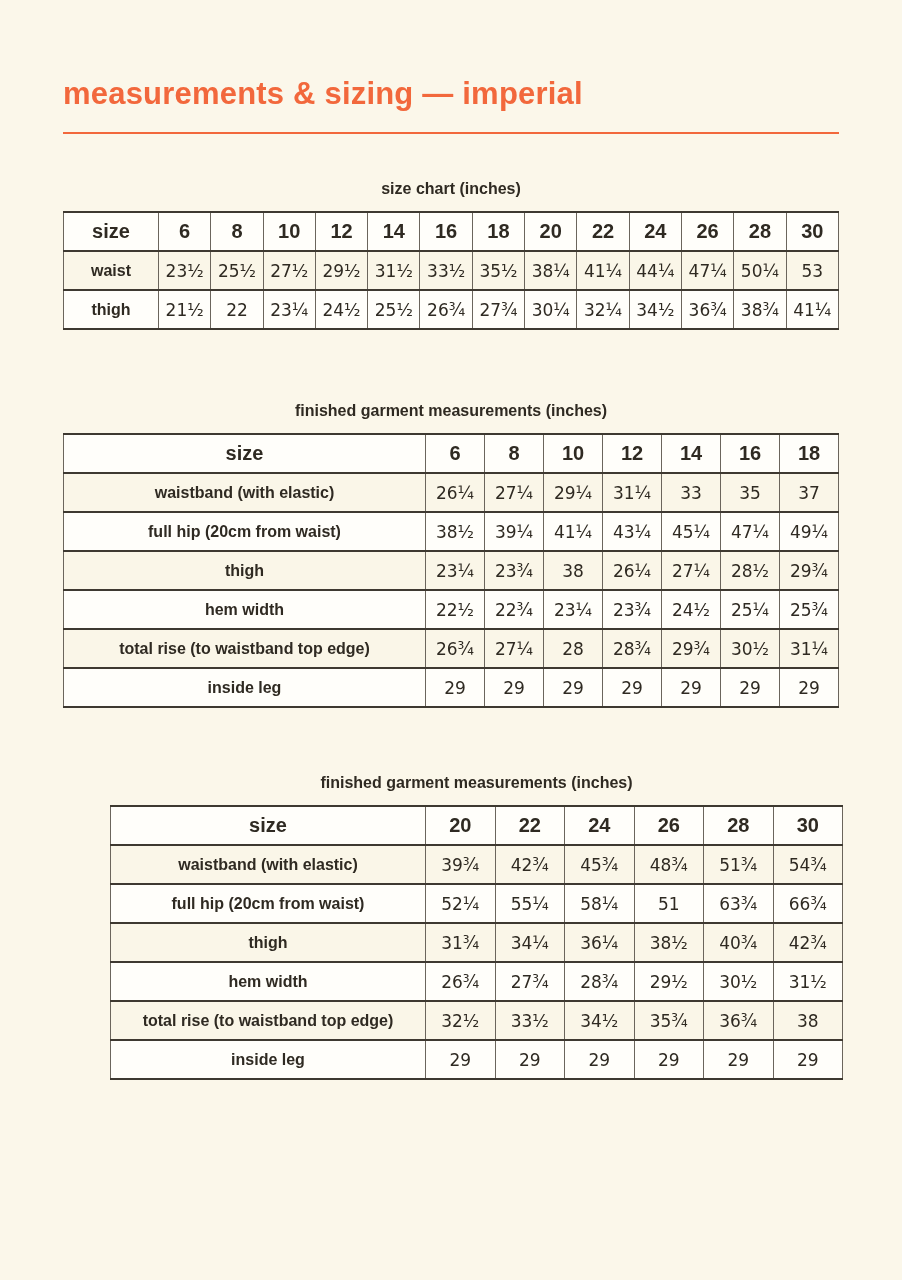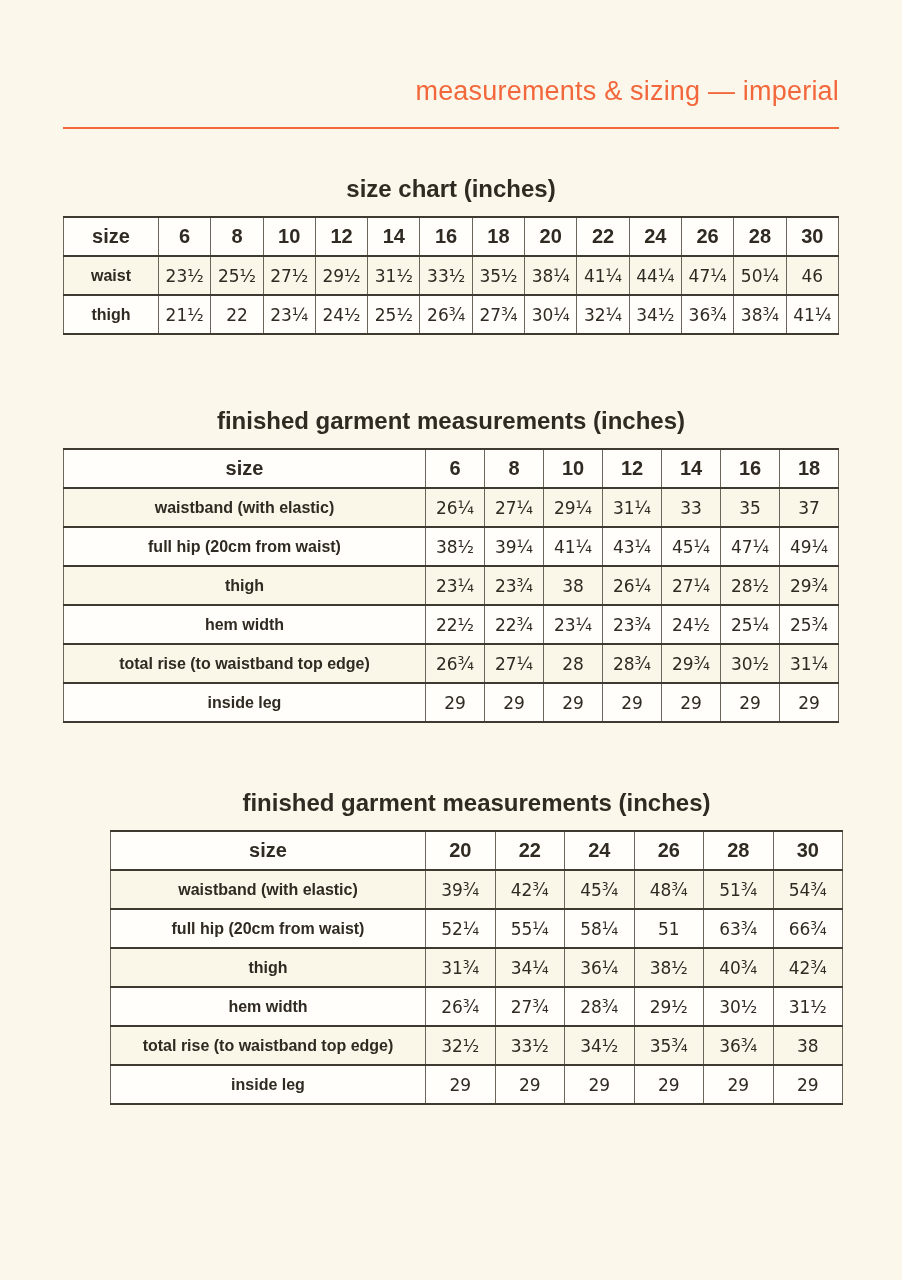"measurements & sizing — imperial" h1.page-title { font-size: 27px -> 31px; font-weight: normal -> bold; text-align: right -> none }
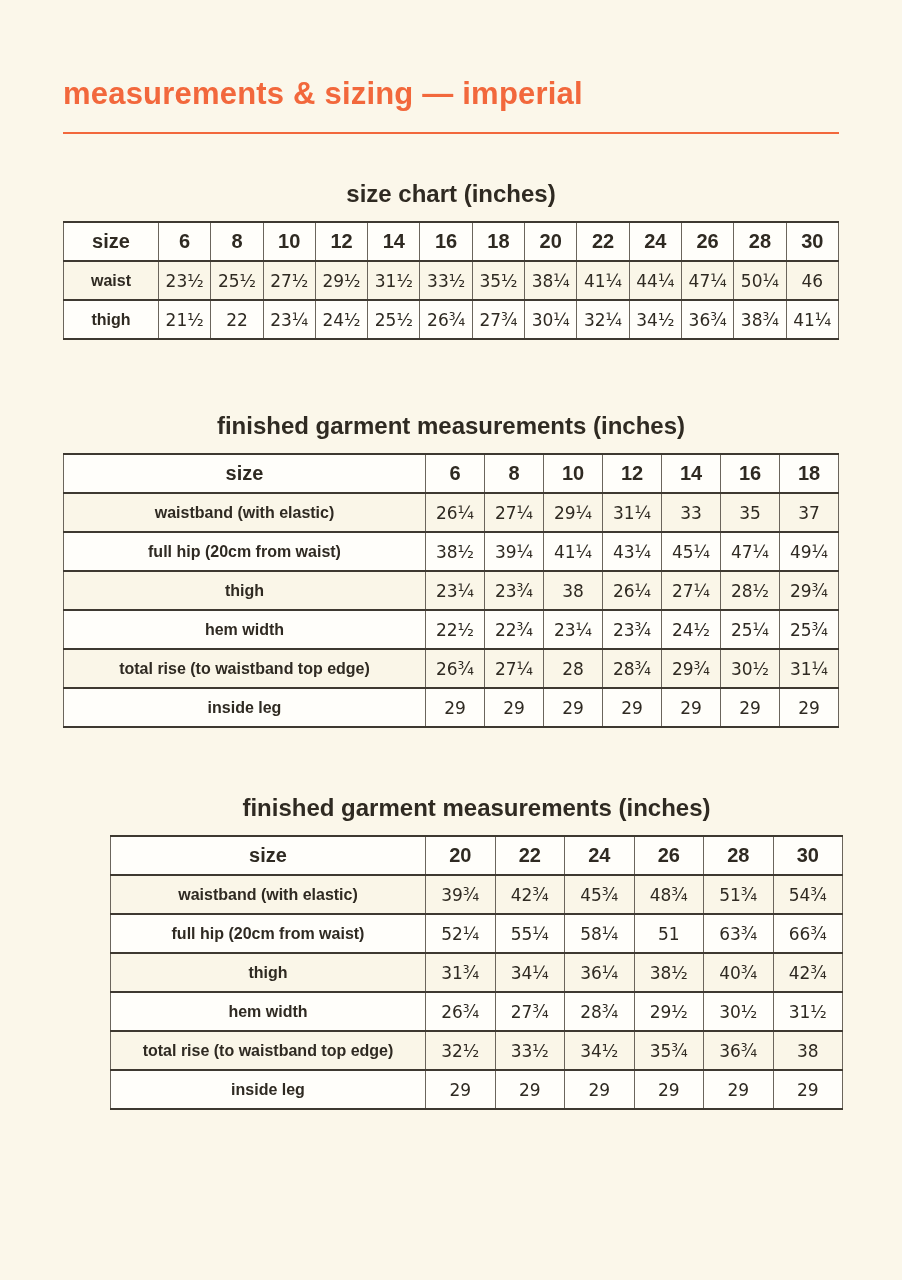"size chart (inches)" h2.table-title { font-size: 24px -> 16px }
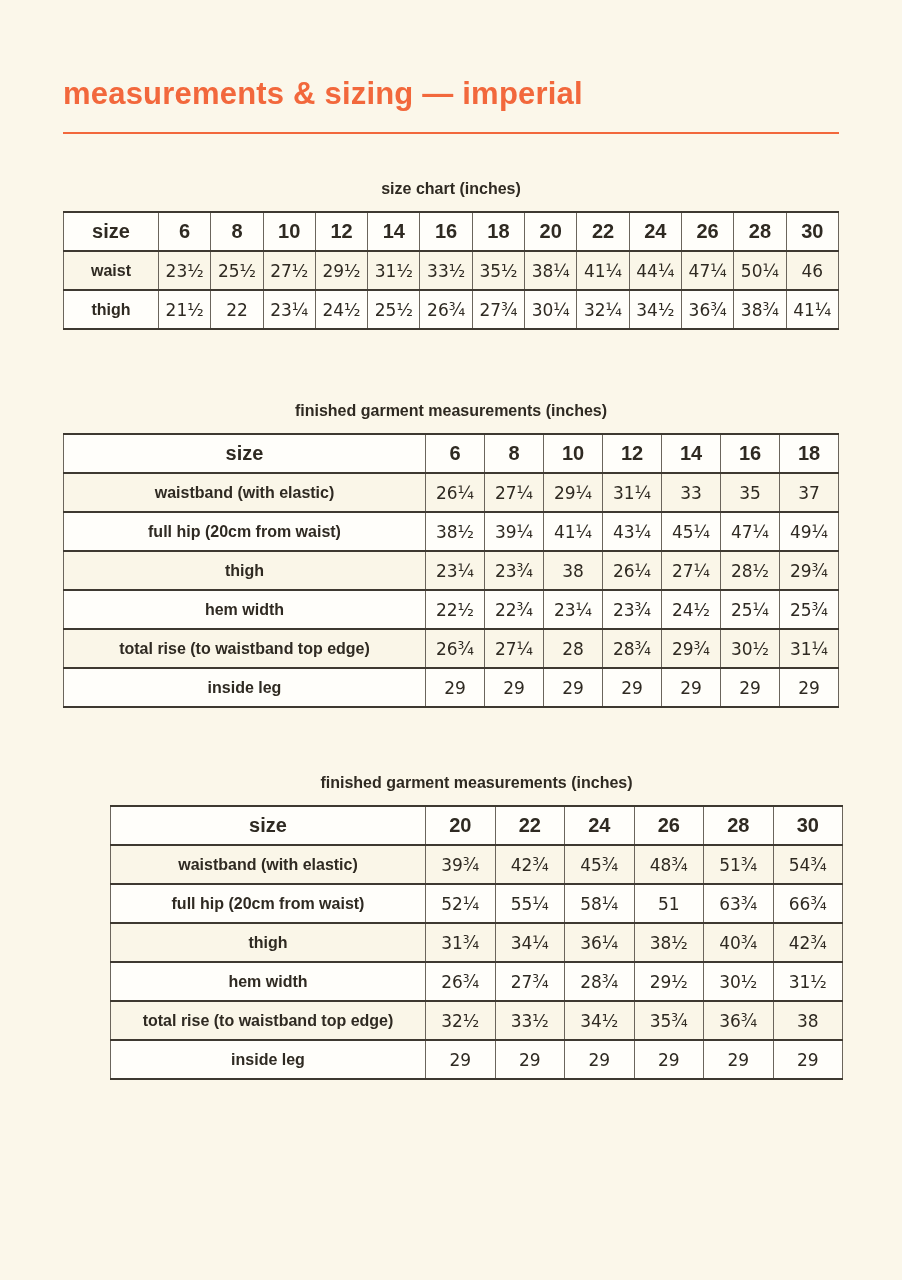"46" td { text: 46 -> 53 }
